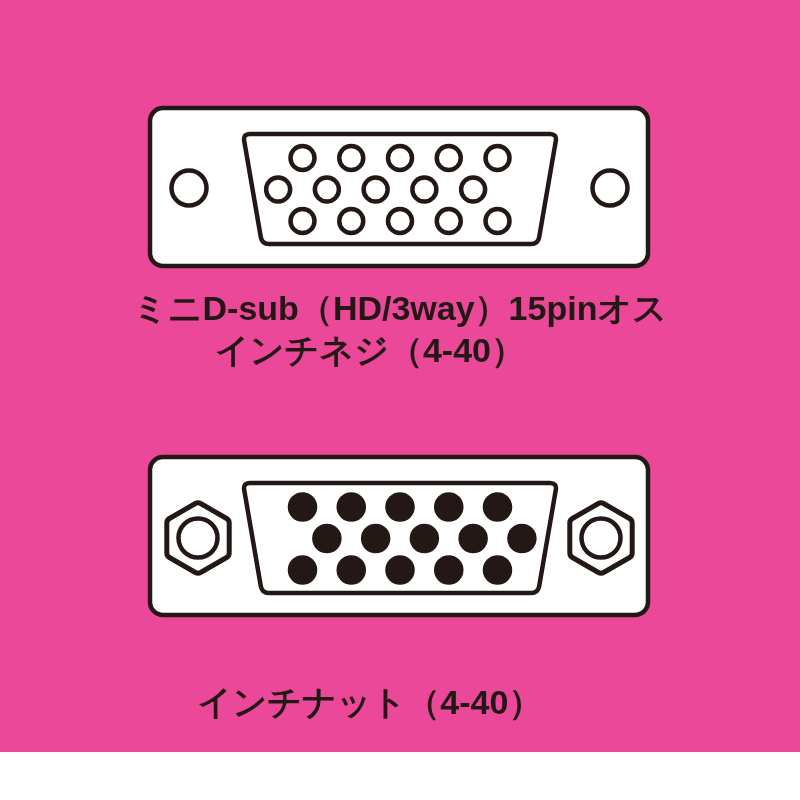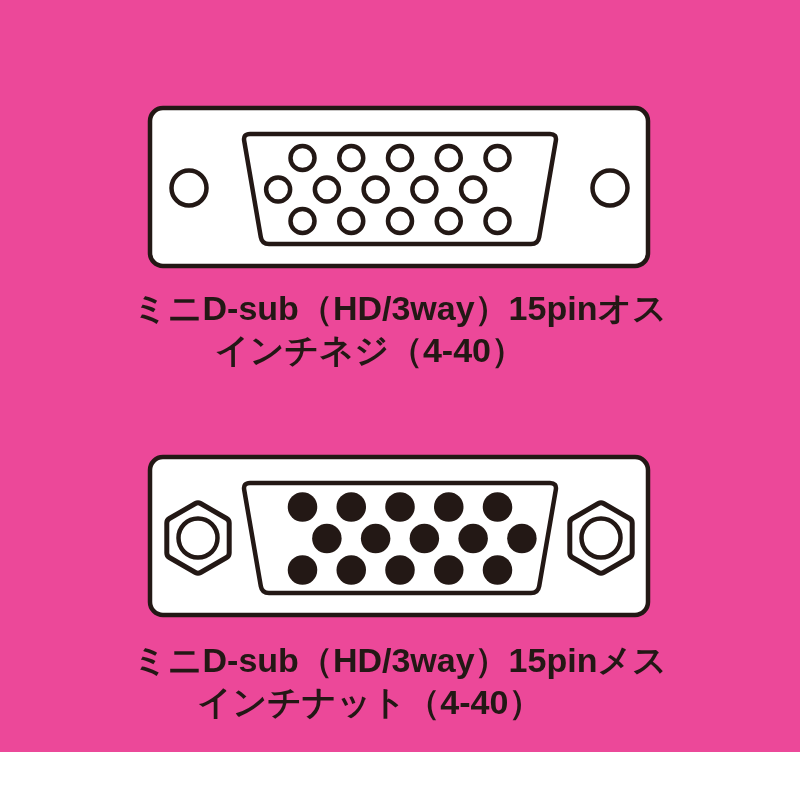"ミニD-sub（HD/3way）15pinメス" div.cap { html: <div>ミニD-sub（HD/3way）15pinメス</div> -> none }
